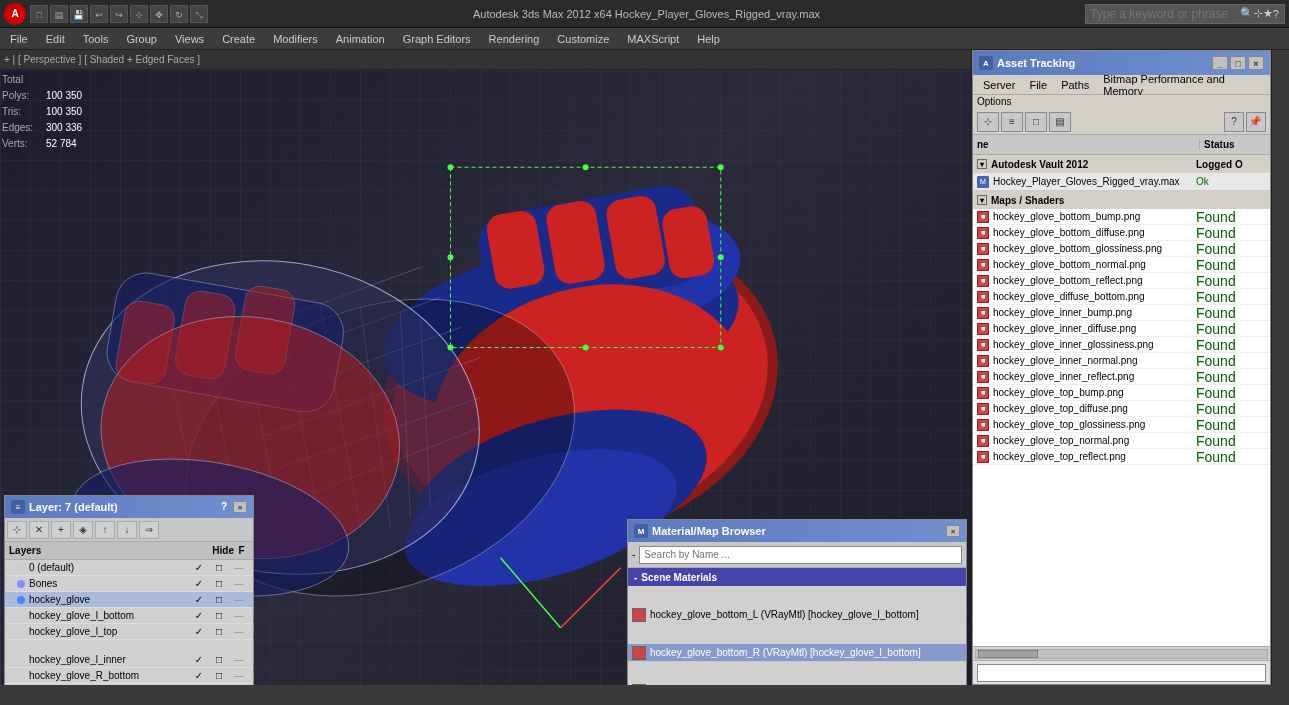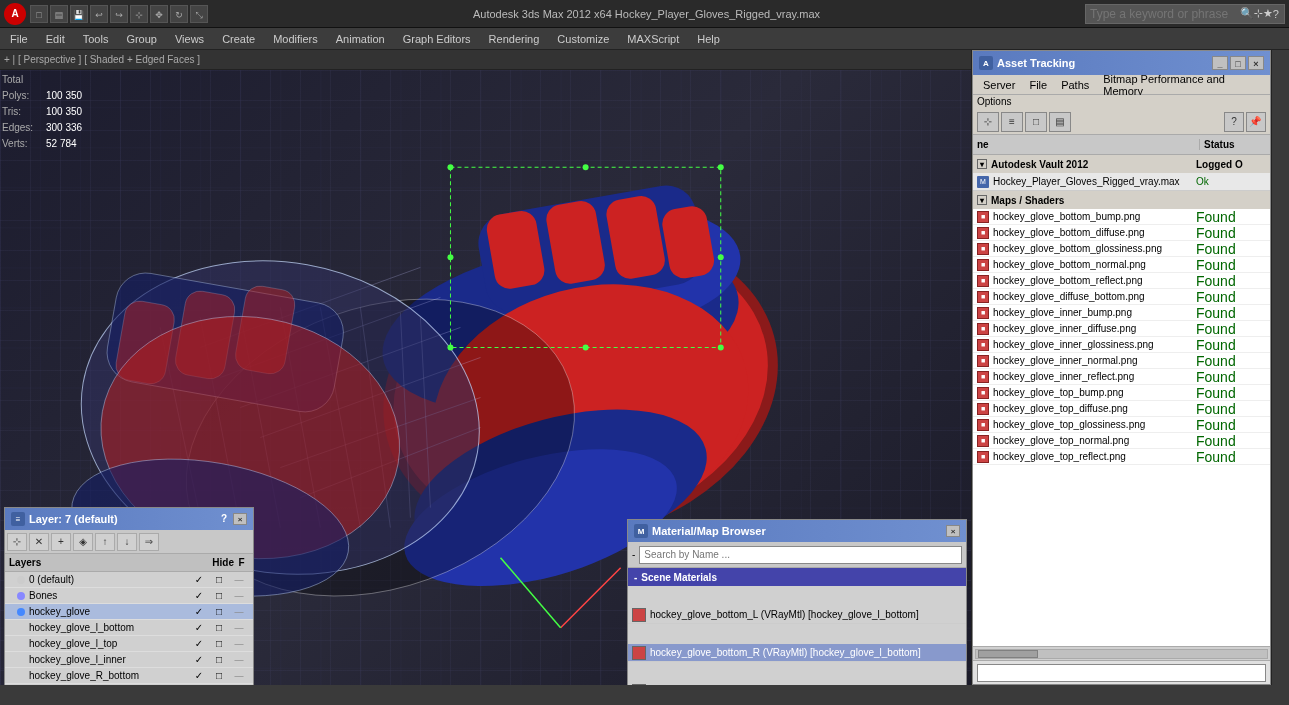"hockey_glove_l_inner" div.lp-row { margin-top: none -> 12px }
